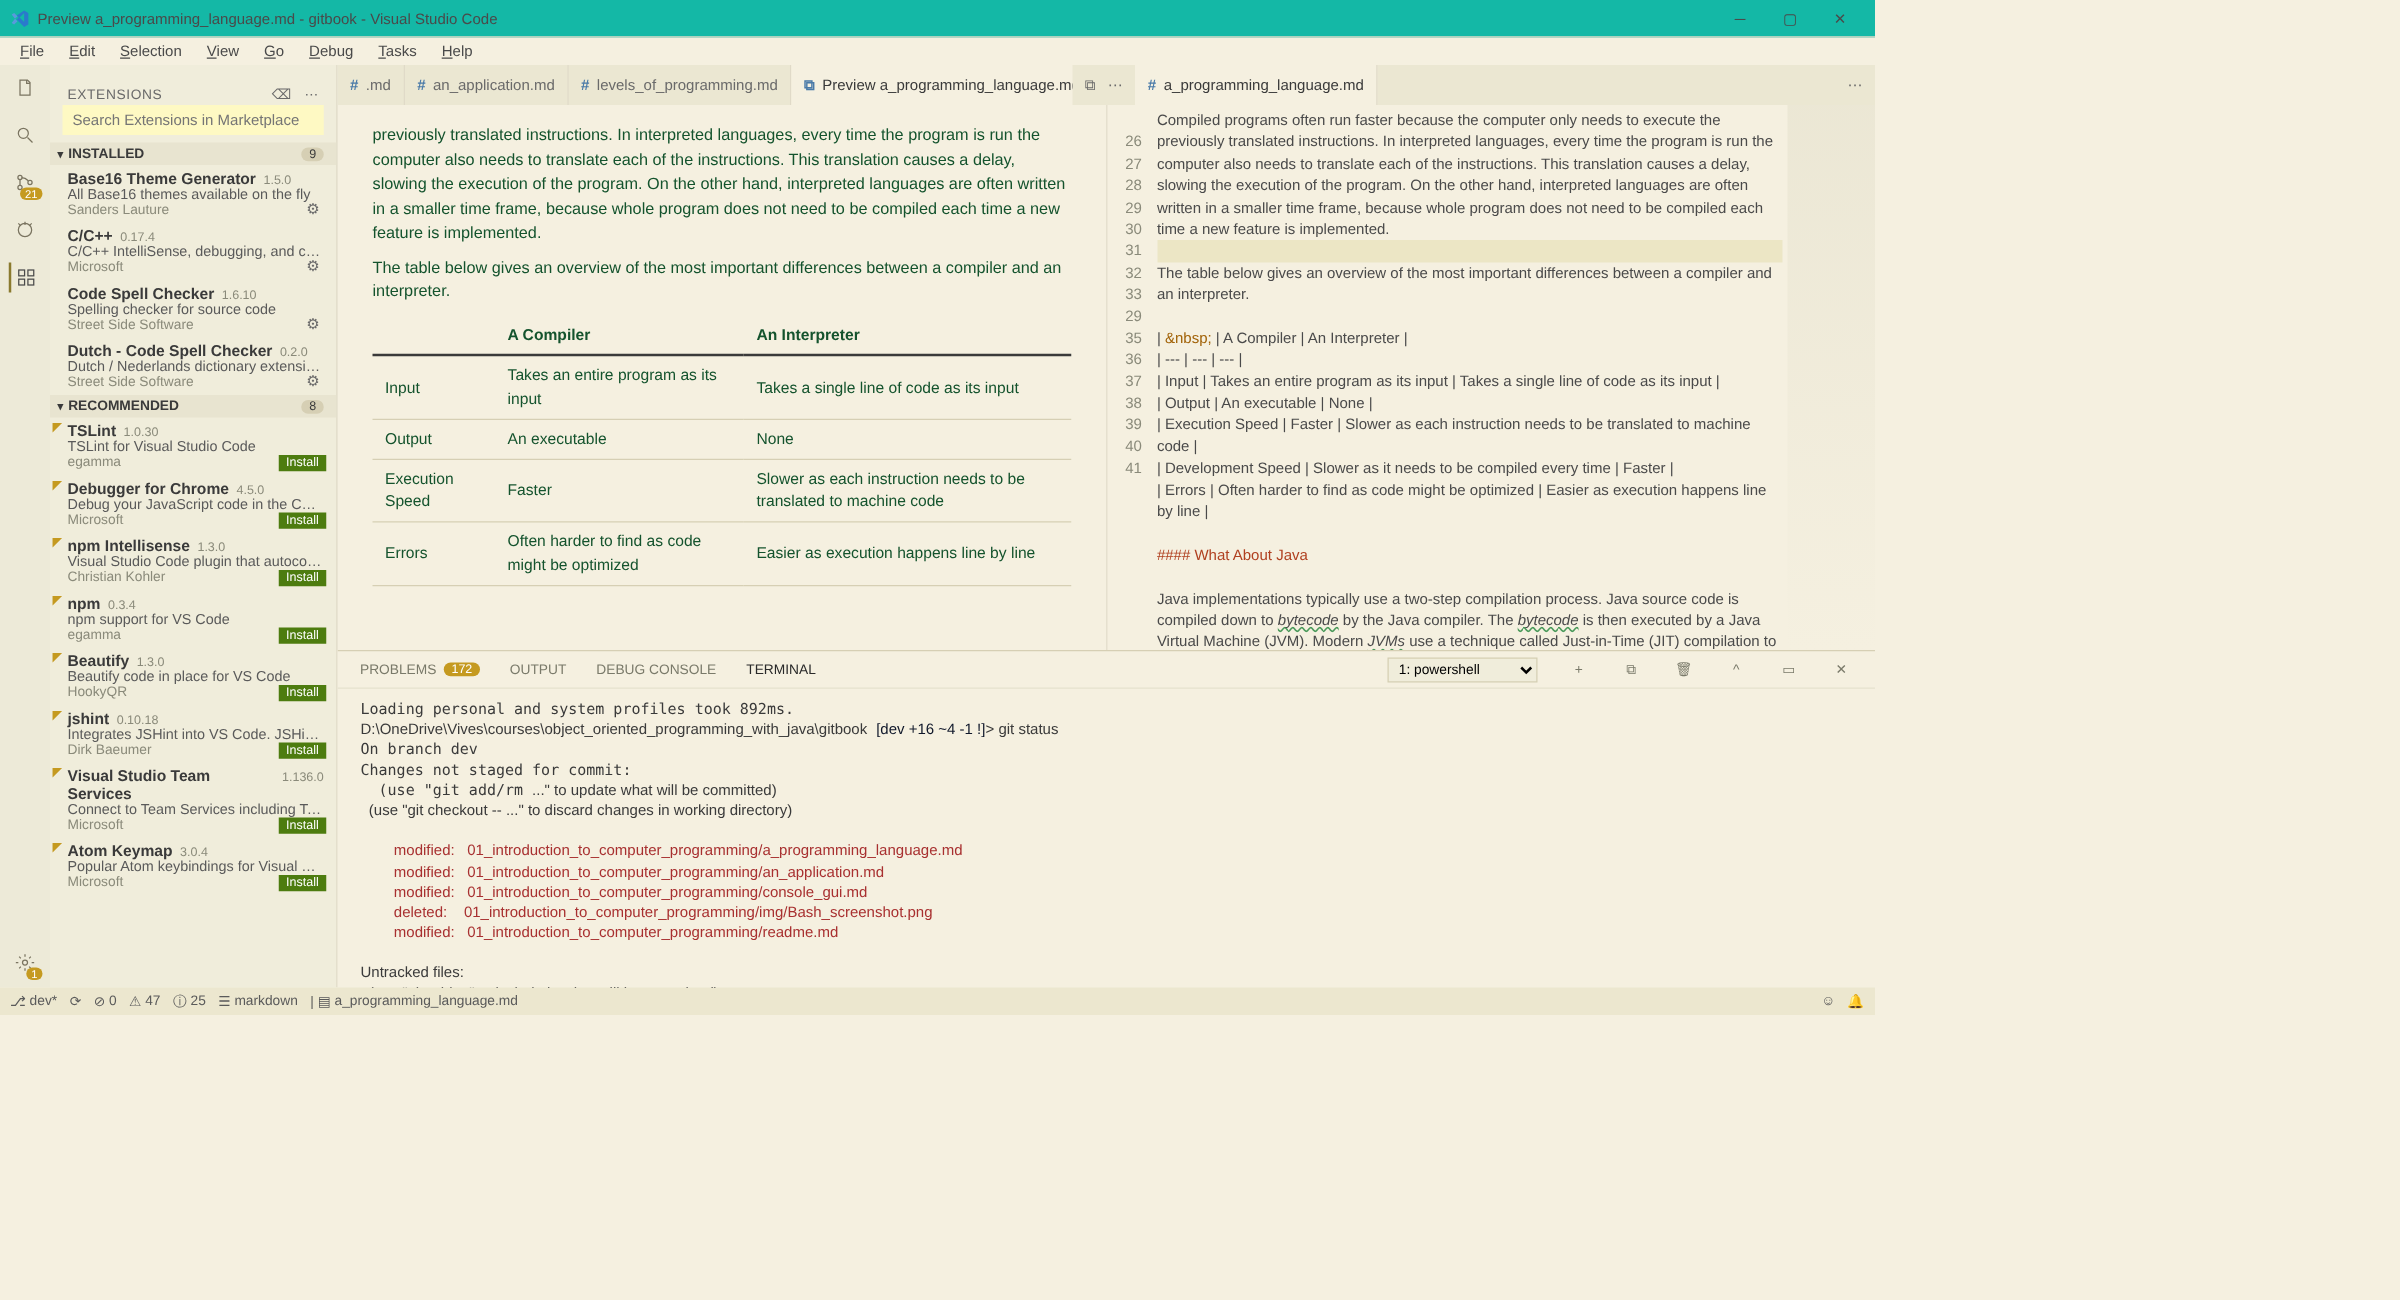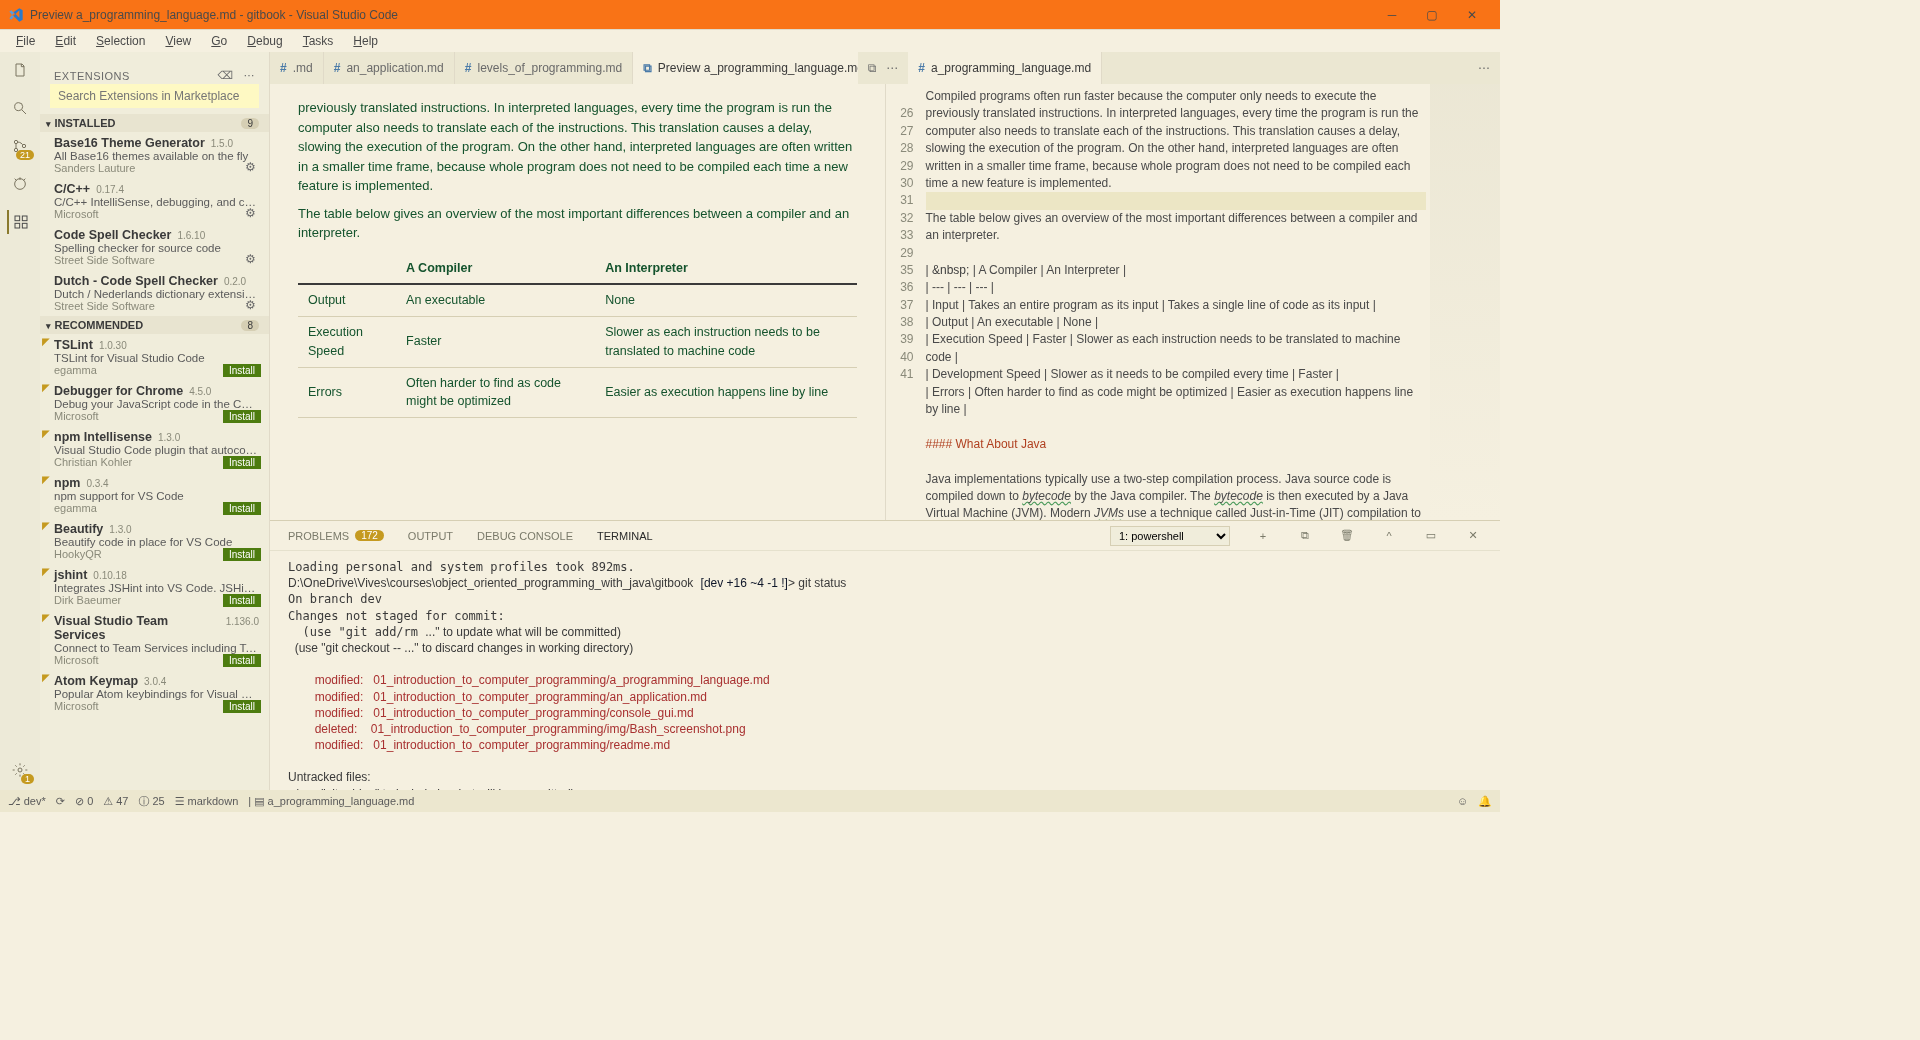"Preview a_programming_language.md -" .titlebar { background: #f97316 -> #14b8a6 }
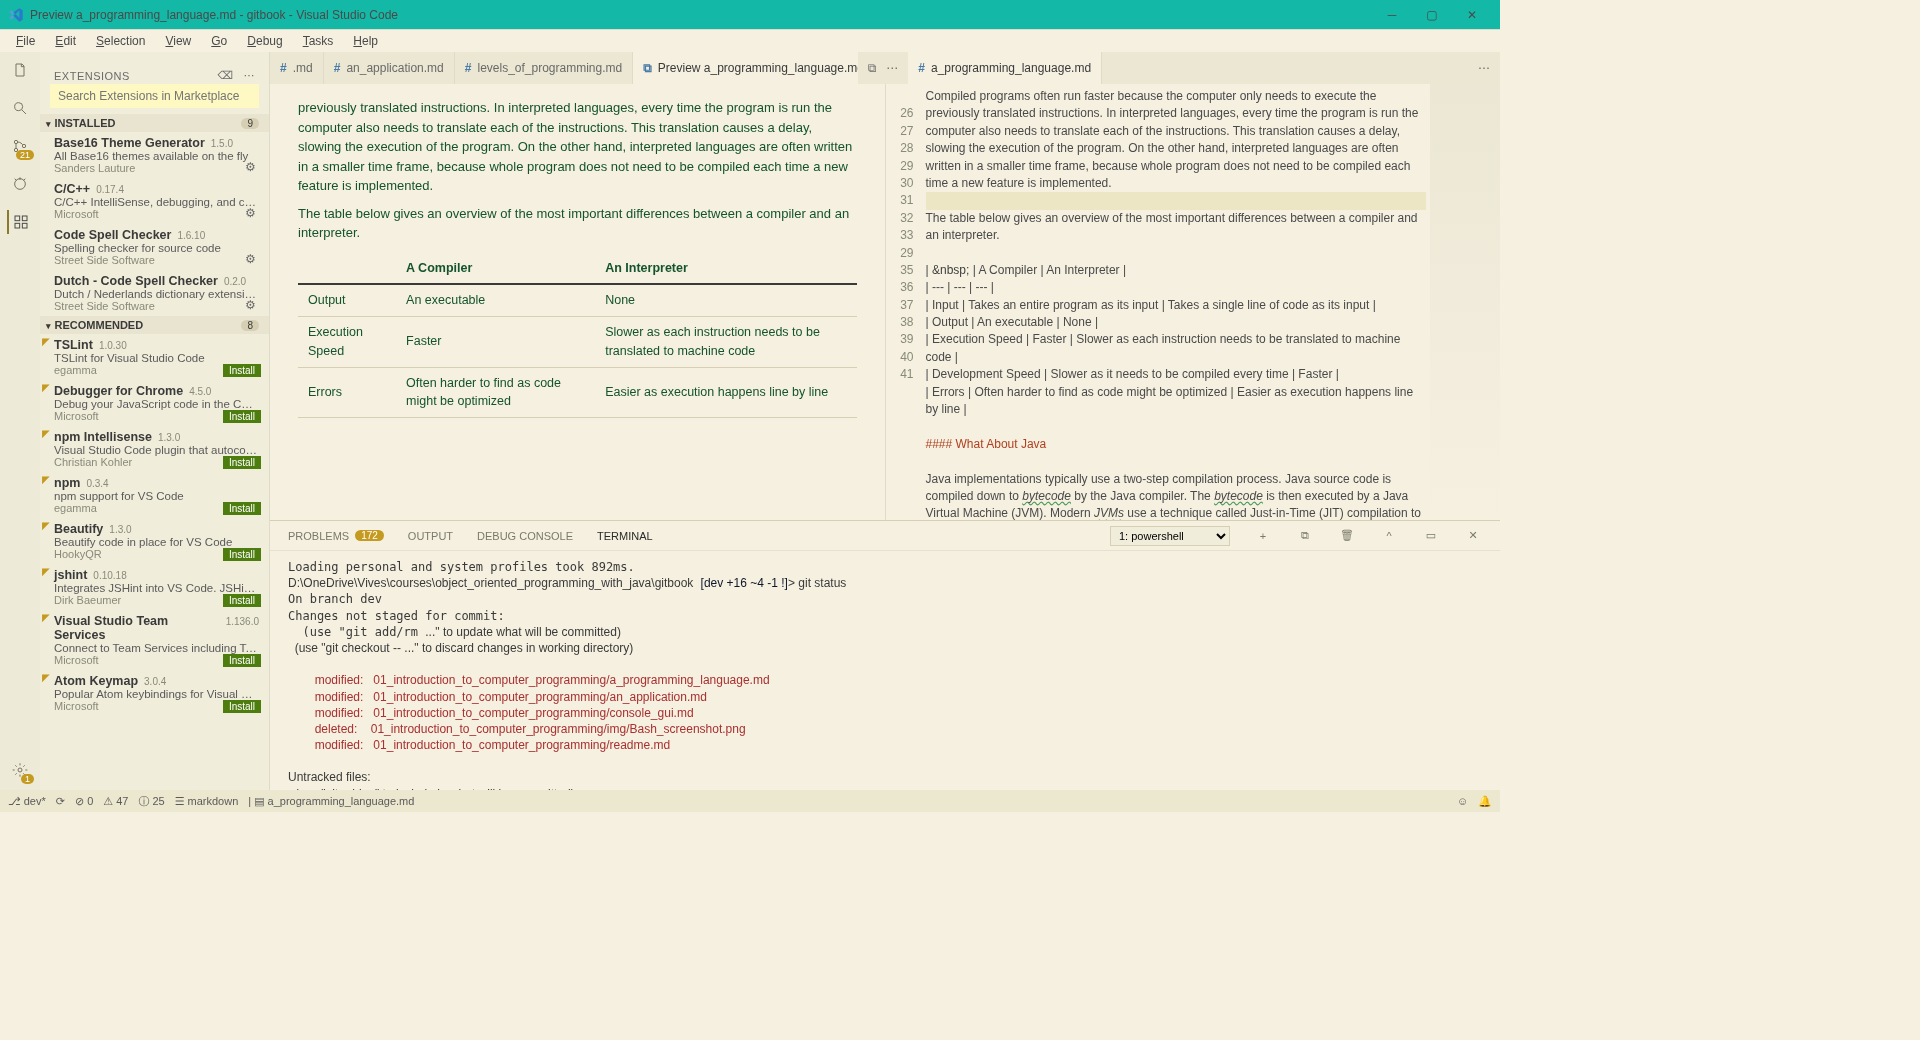"&nbsp;" .code .red { color: #404040 -> #a16207 }
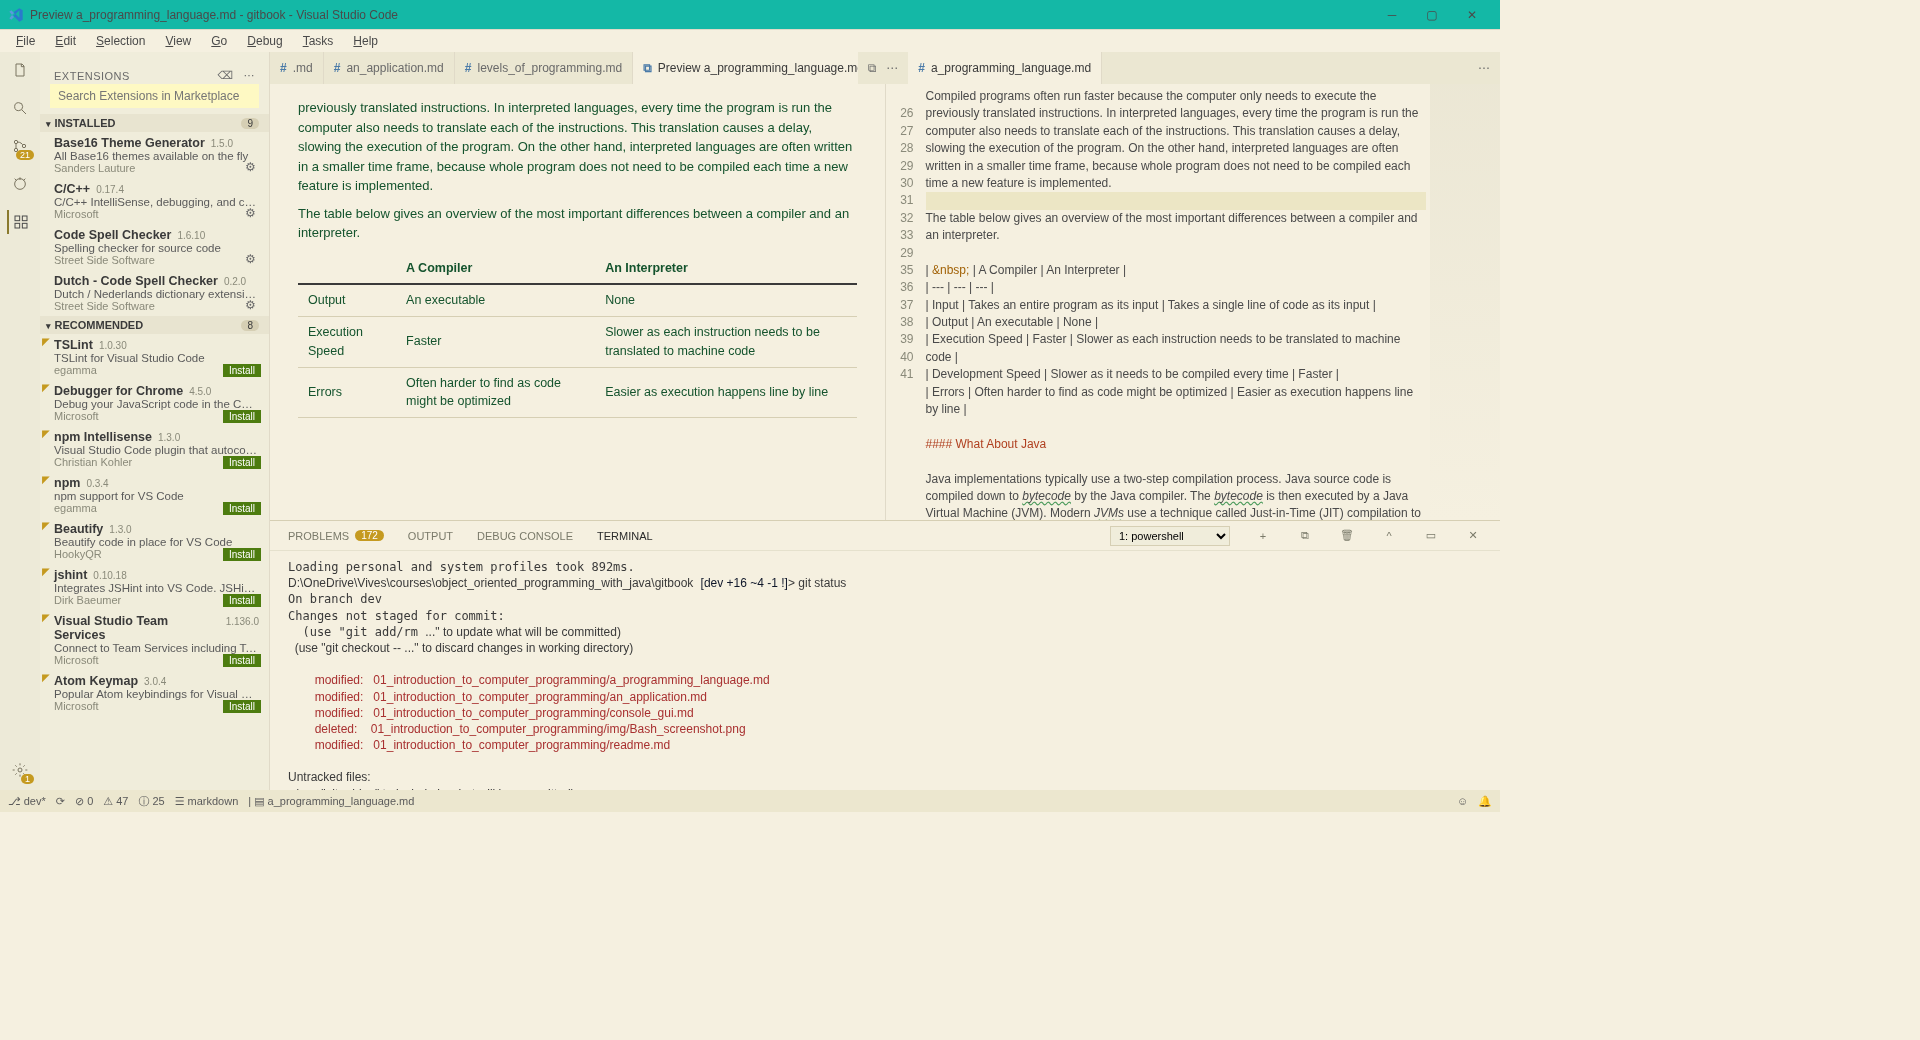"Input" tr { html: none -> <tr> <td>Input</td> <td>Takes an entire program as its input</td> <td>Takes a single line of code as its input</td> </tr> }
